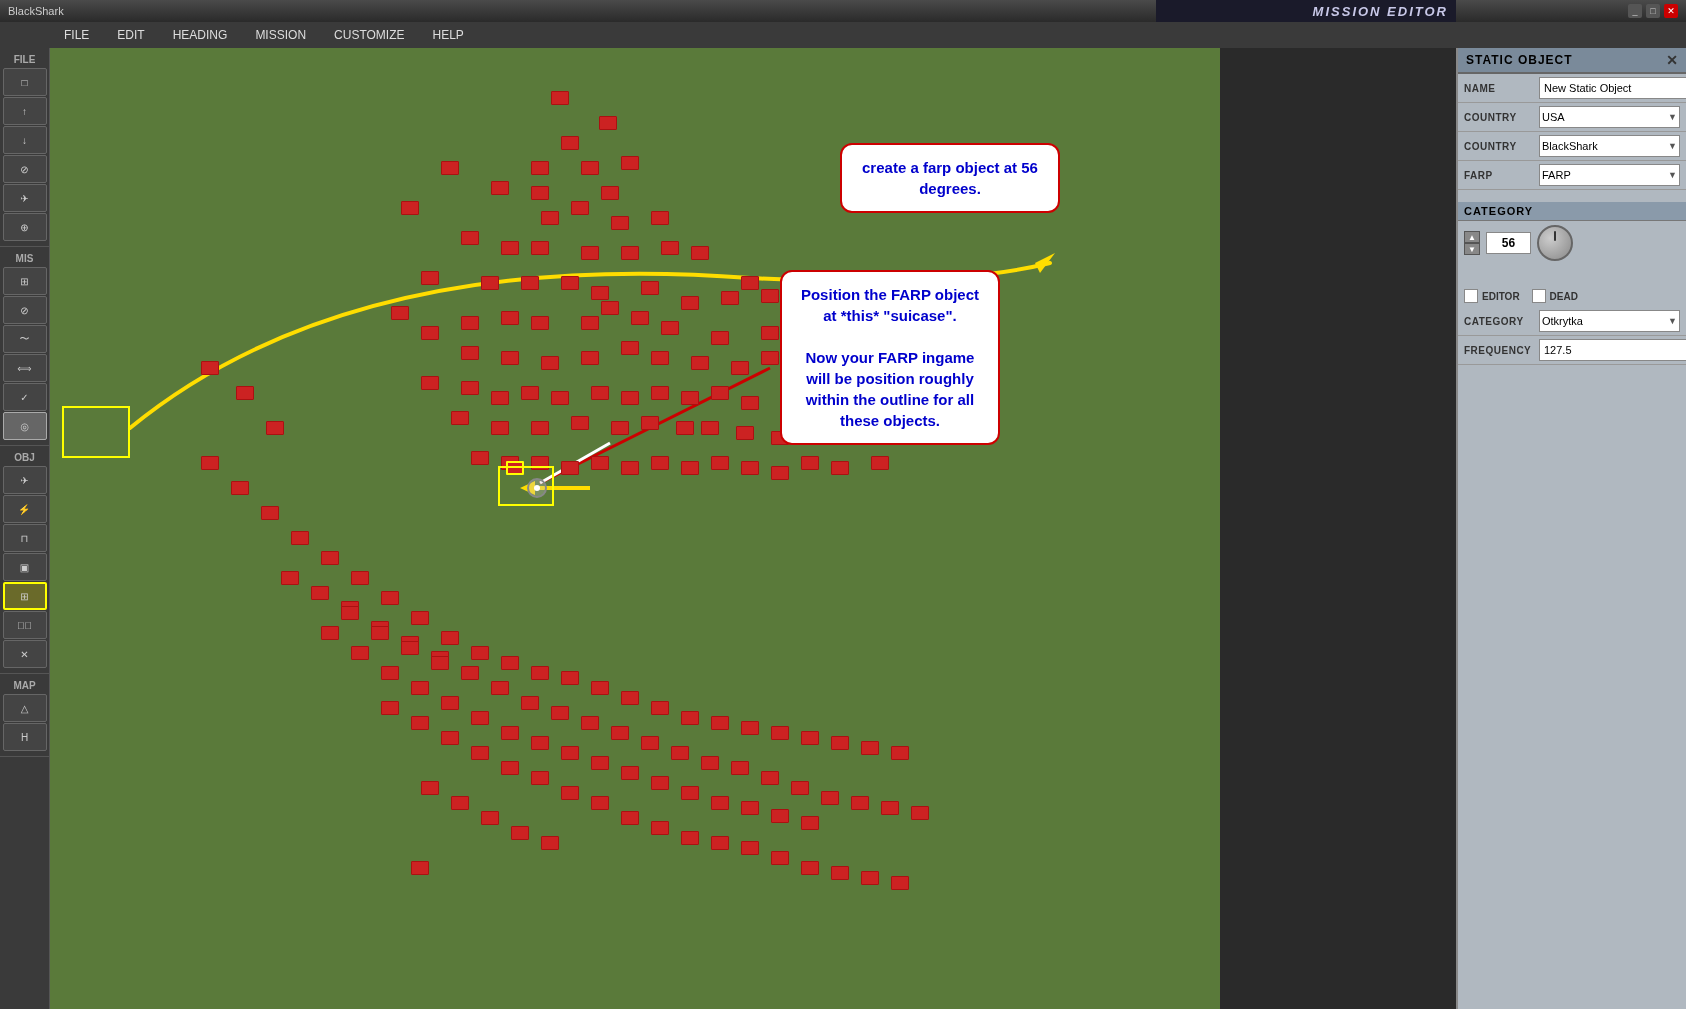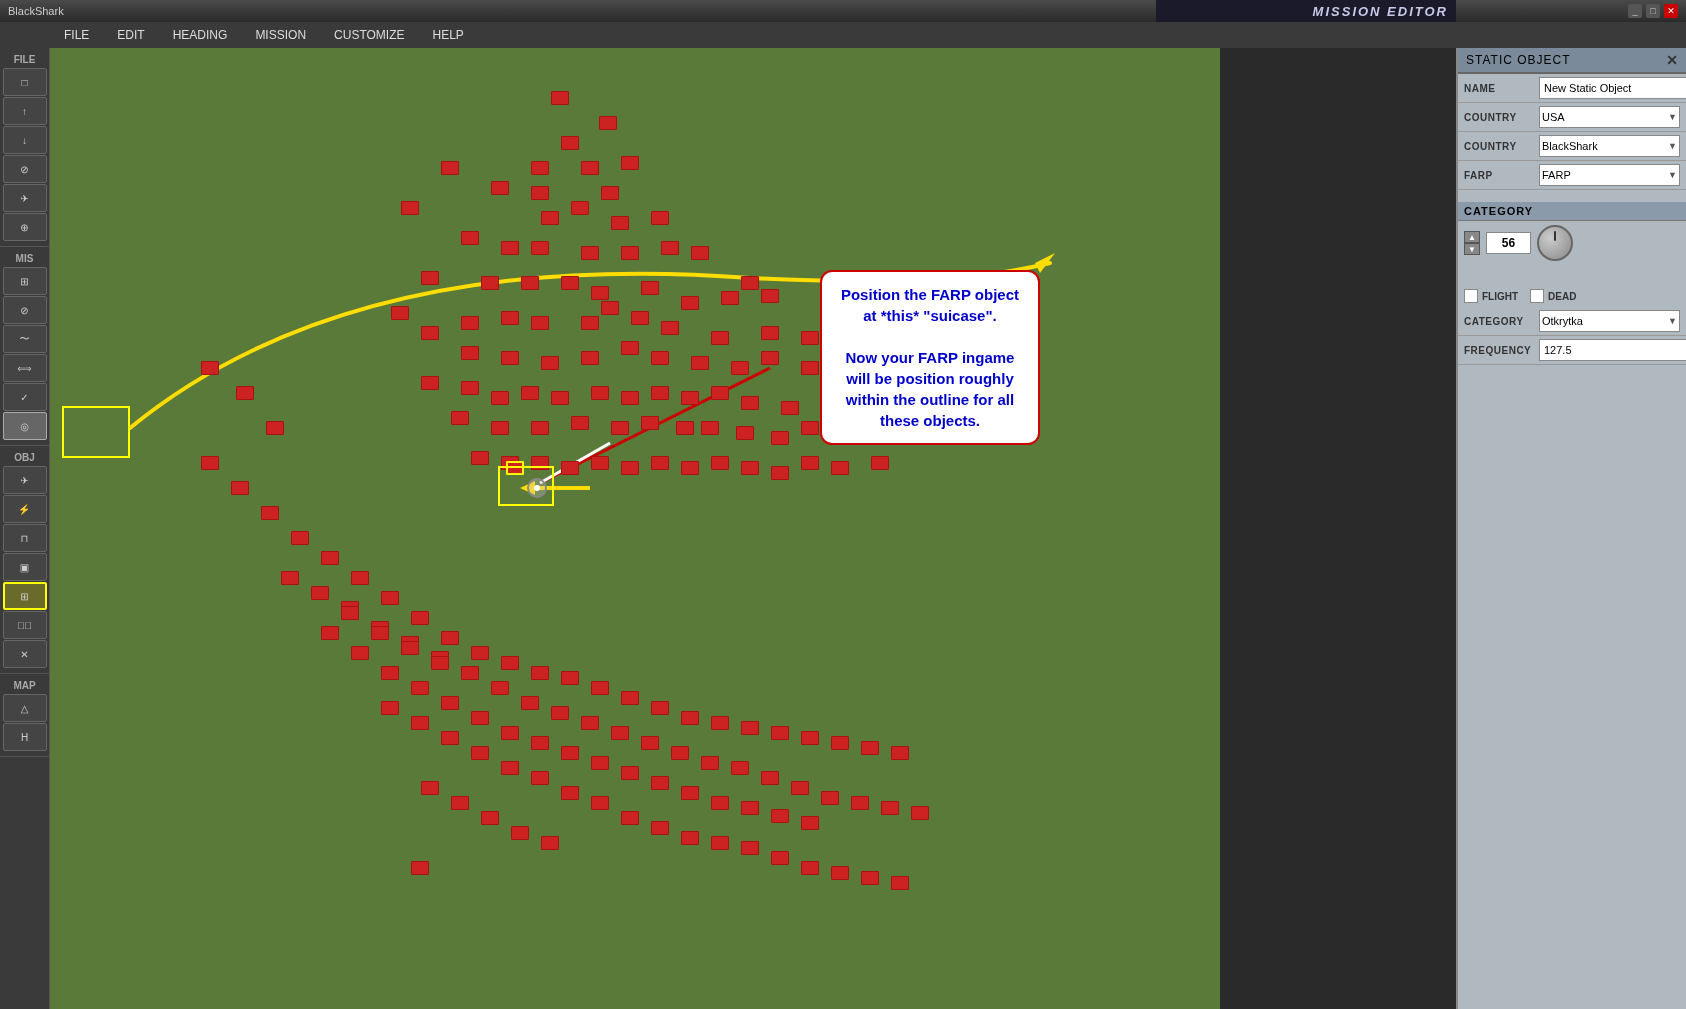"STATIC OBJECT" #panel-header .panel-title { font-weight: normal -> bold }
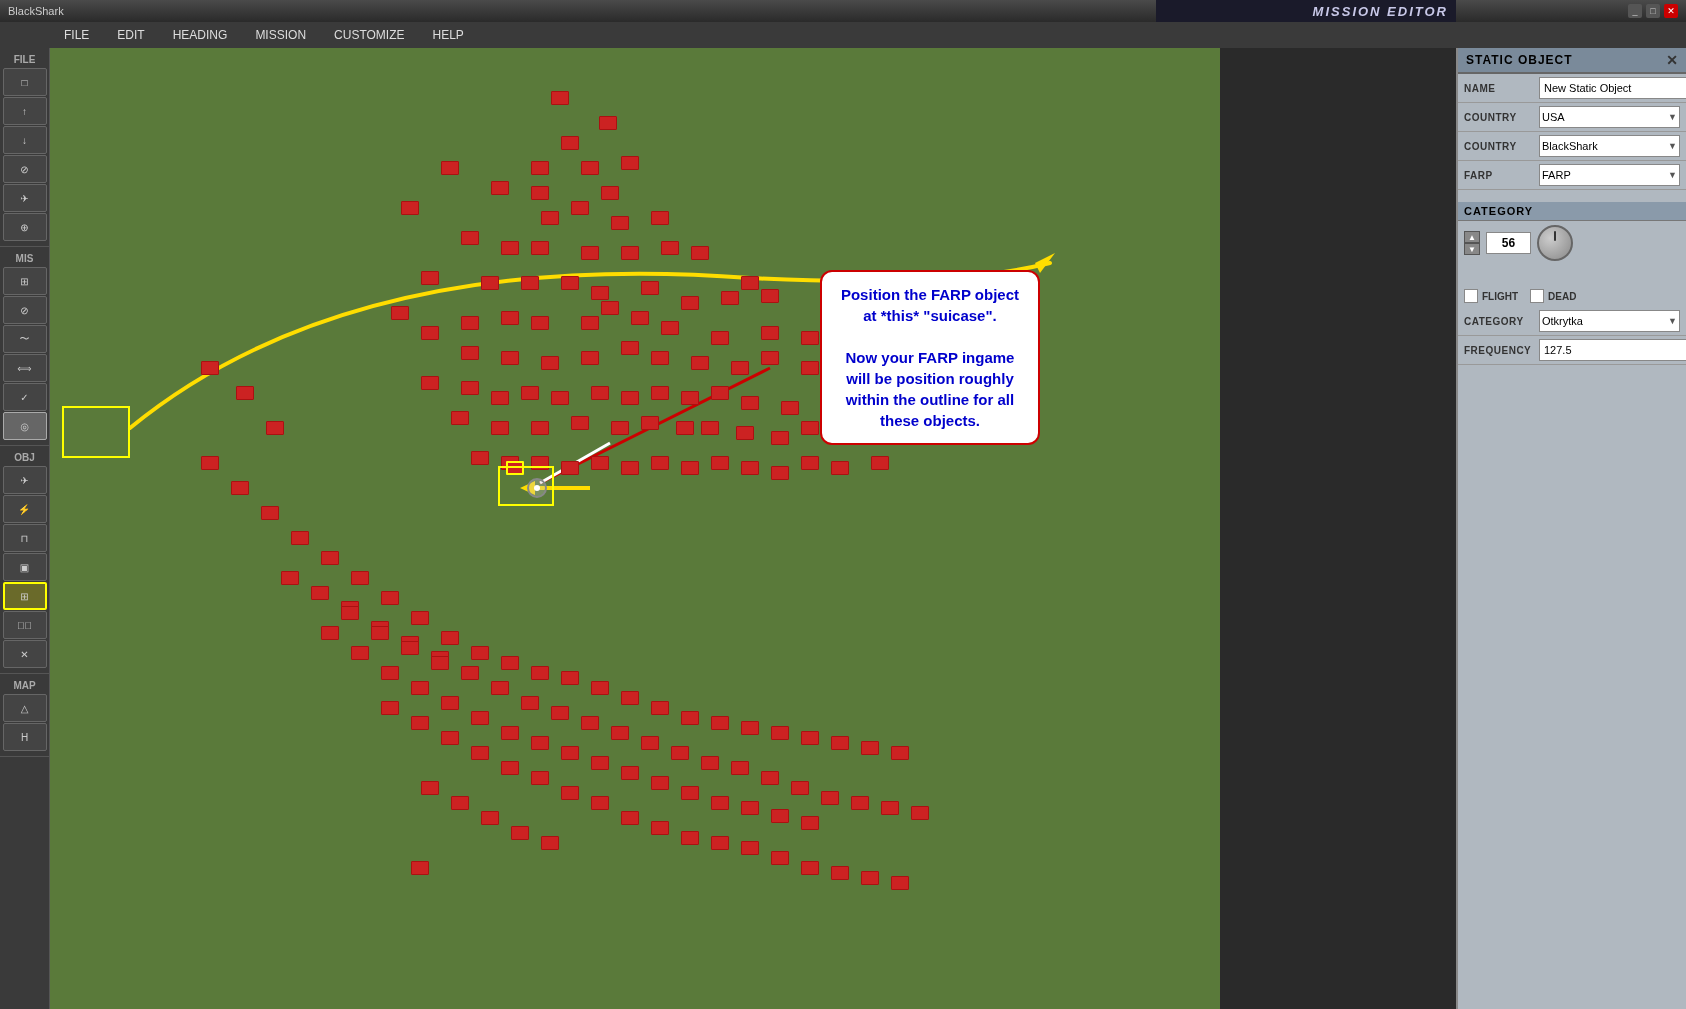"create a farp object at" div.tooltip-bubble { html: none -> <div> <span>create a farp object at 56 degrees.</span> </div> }
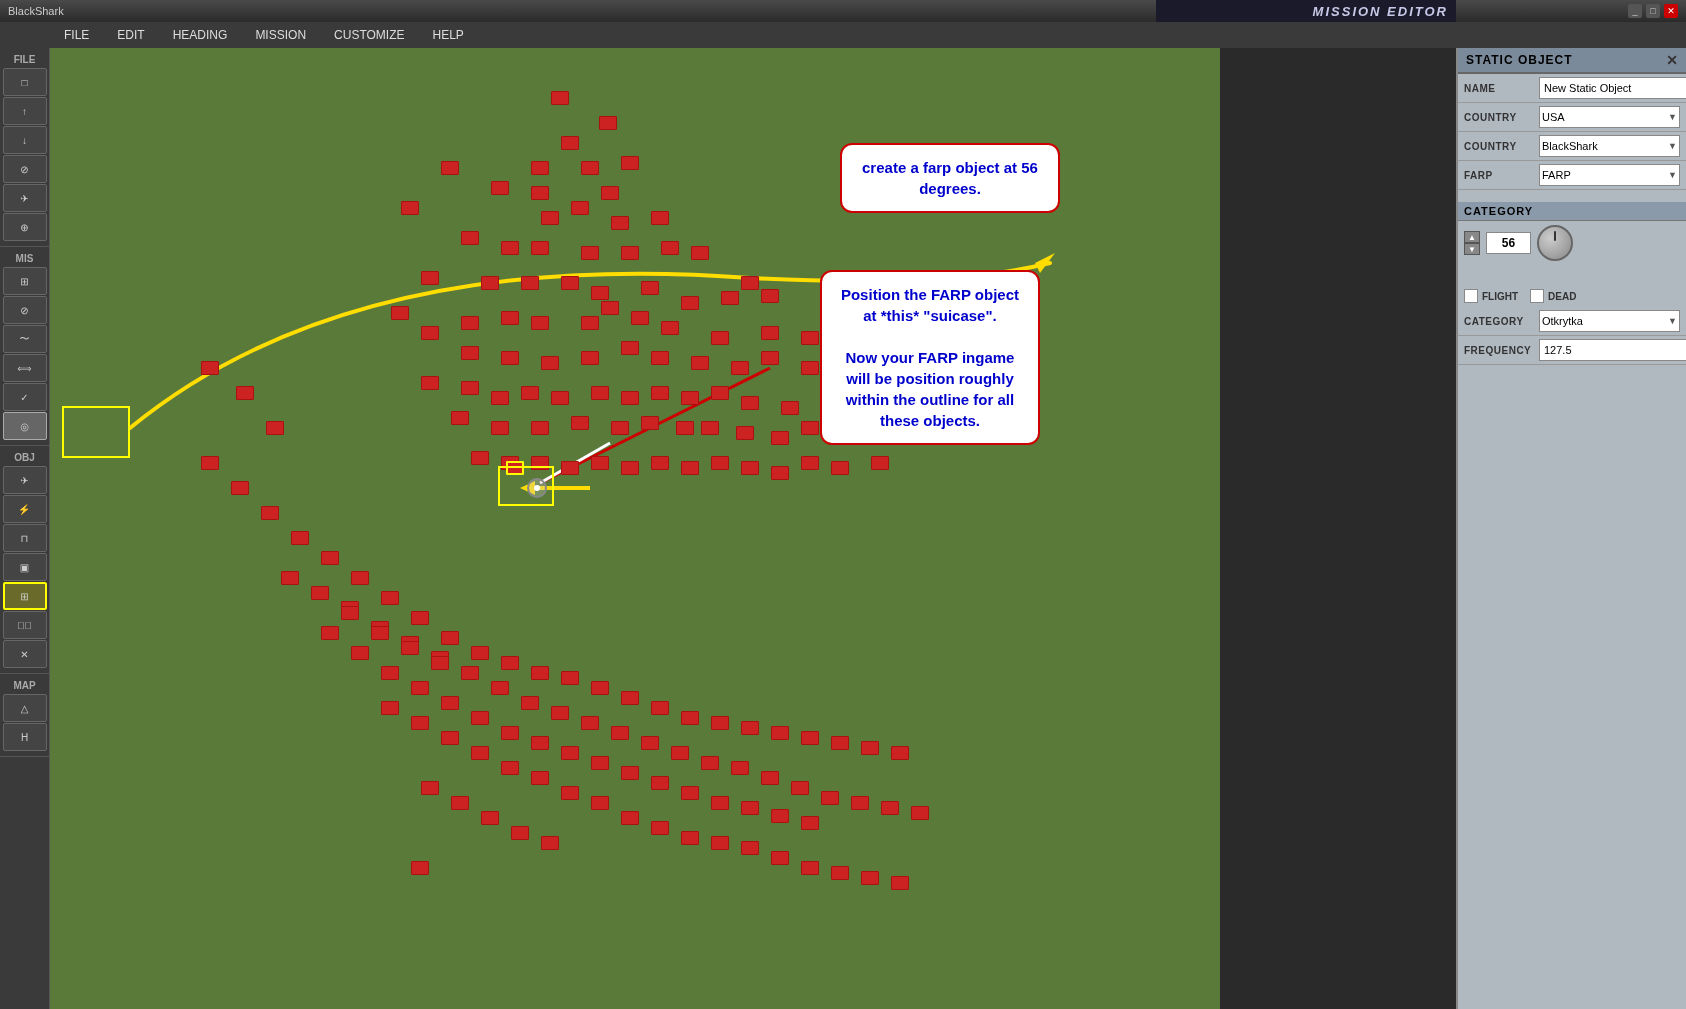"Position the FARP object at" div.tooltip-bubble { margin-left: 40px -> none }
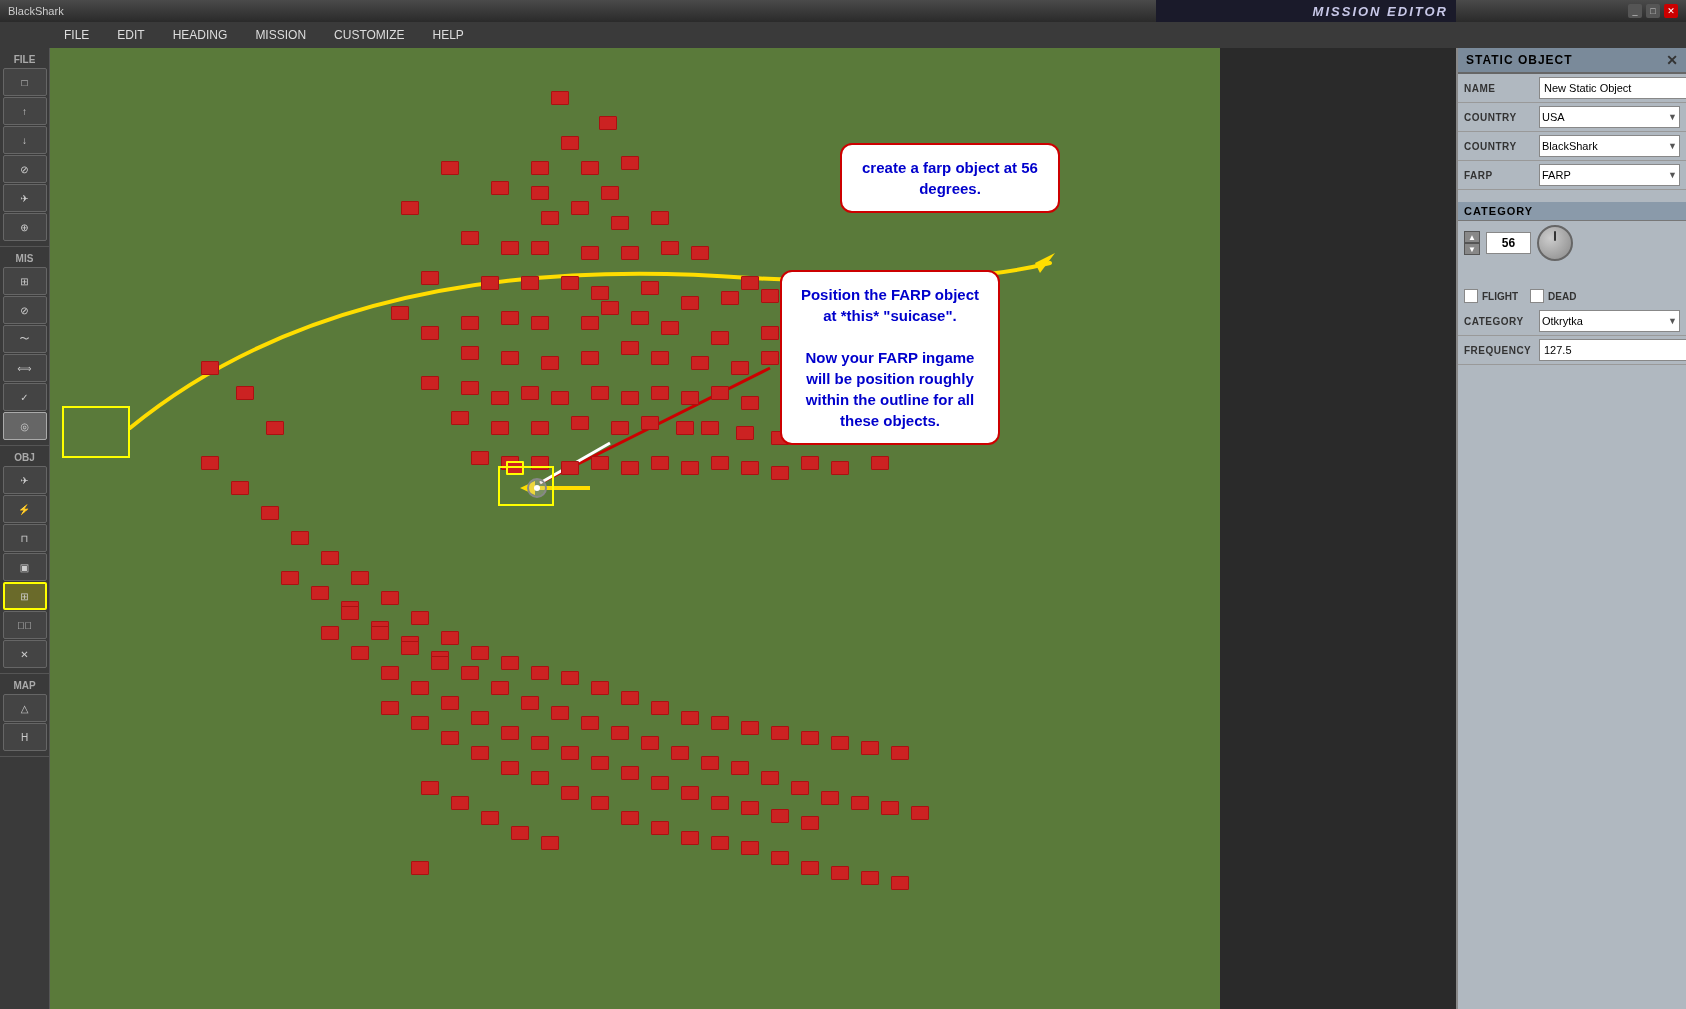"FLIGHT" span { text: FLIGHT -> EDITOR }
